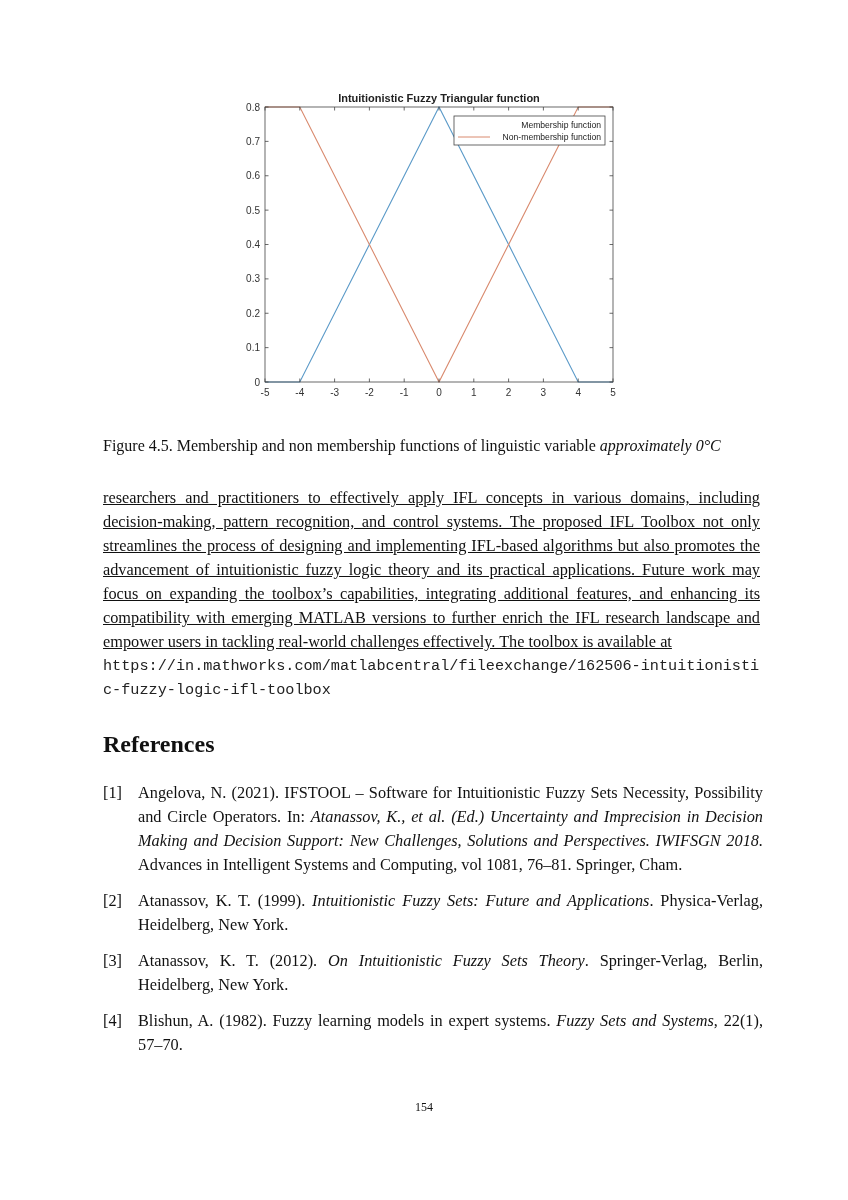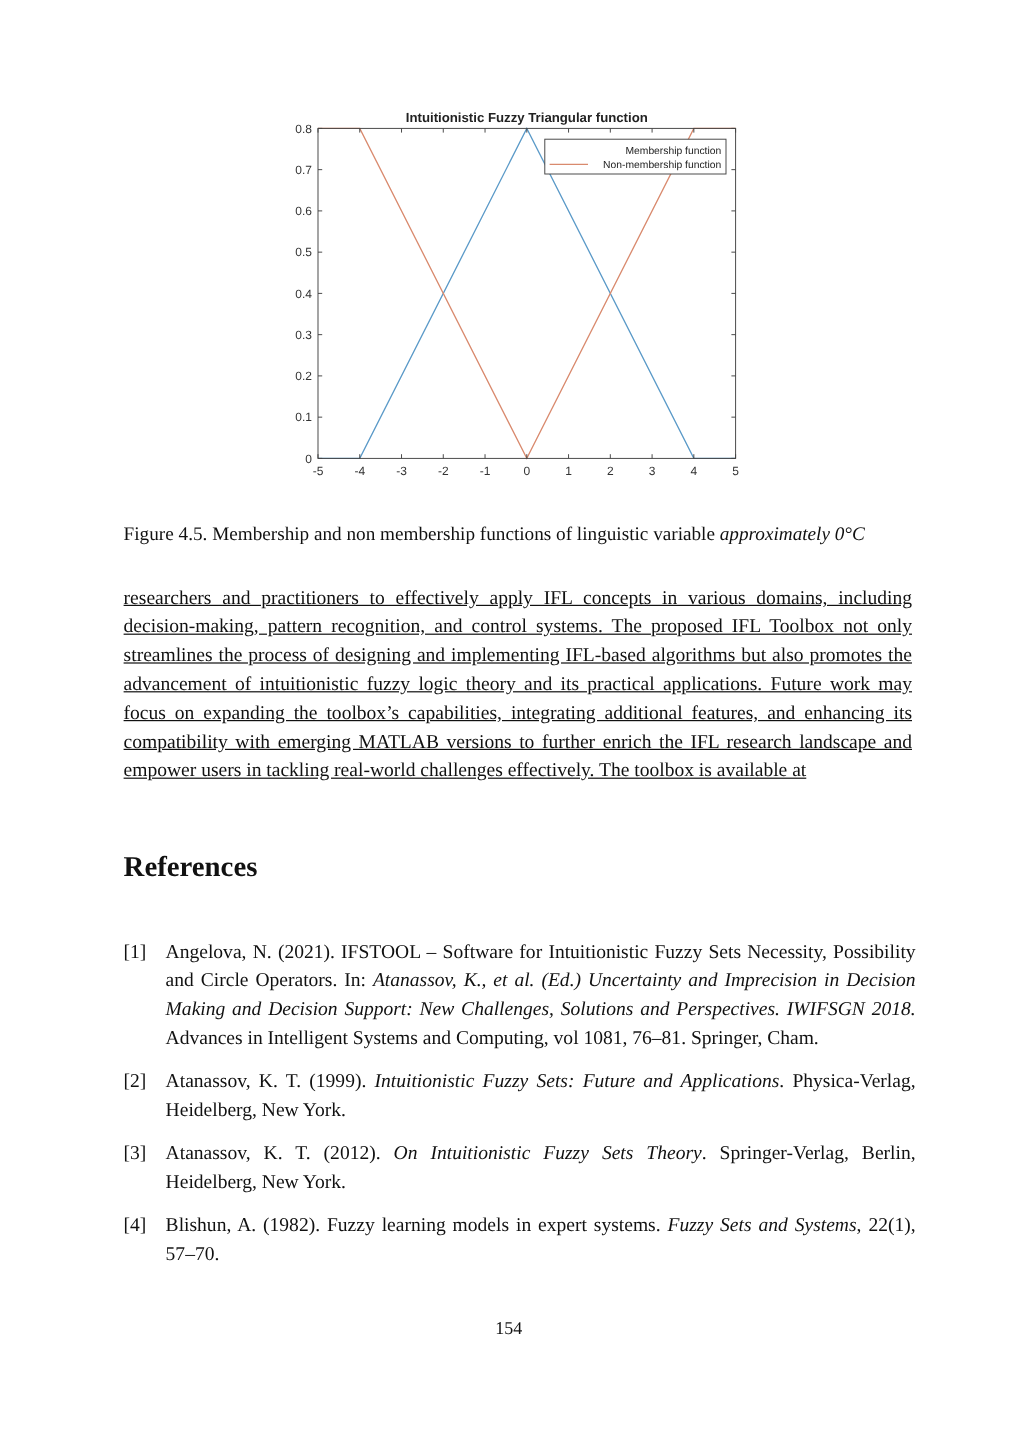"https://in.mathworks.com/matlabcentral/f" span.mono { html: none -> <span>https://in.mathworks.com/matlabcentral/fileexchange/162506-intuitionistic-fuzzy-logic-ifl-toolbox</span> }
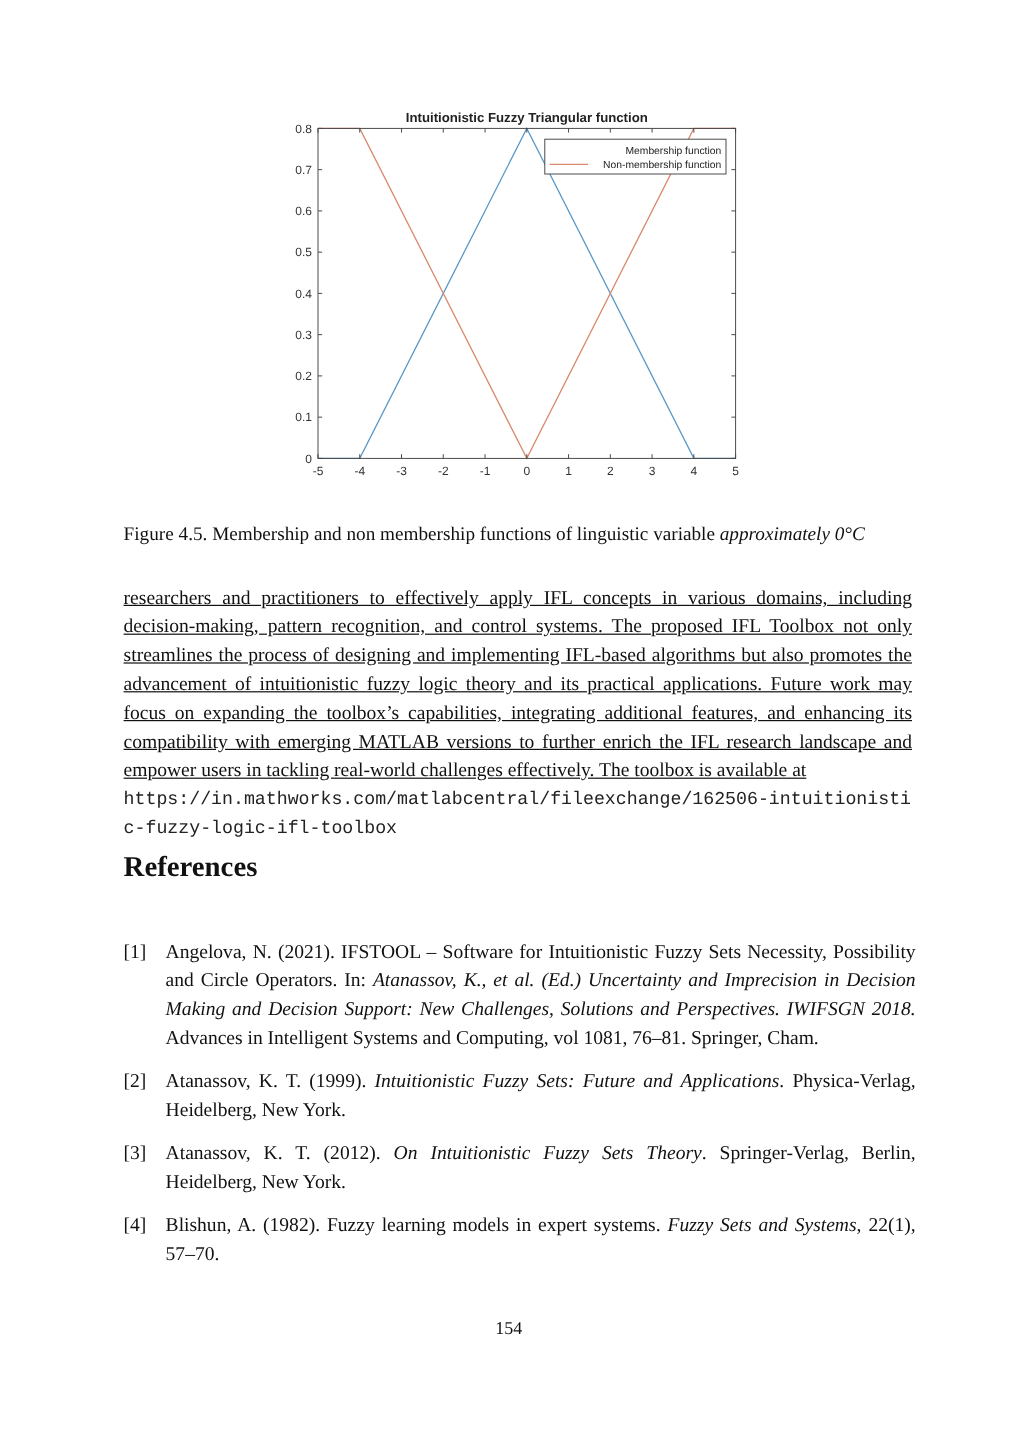"References" .refs-heading { top: 710px -> 731px }
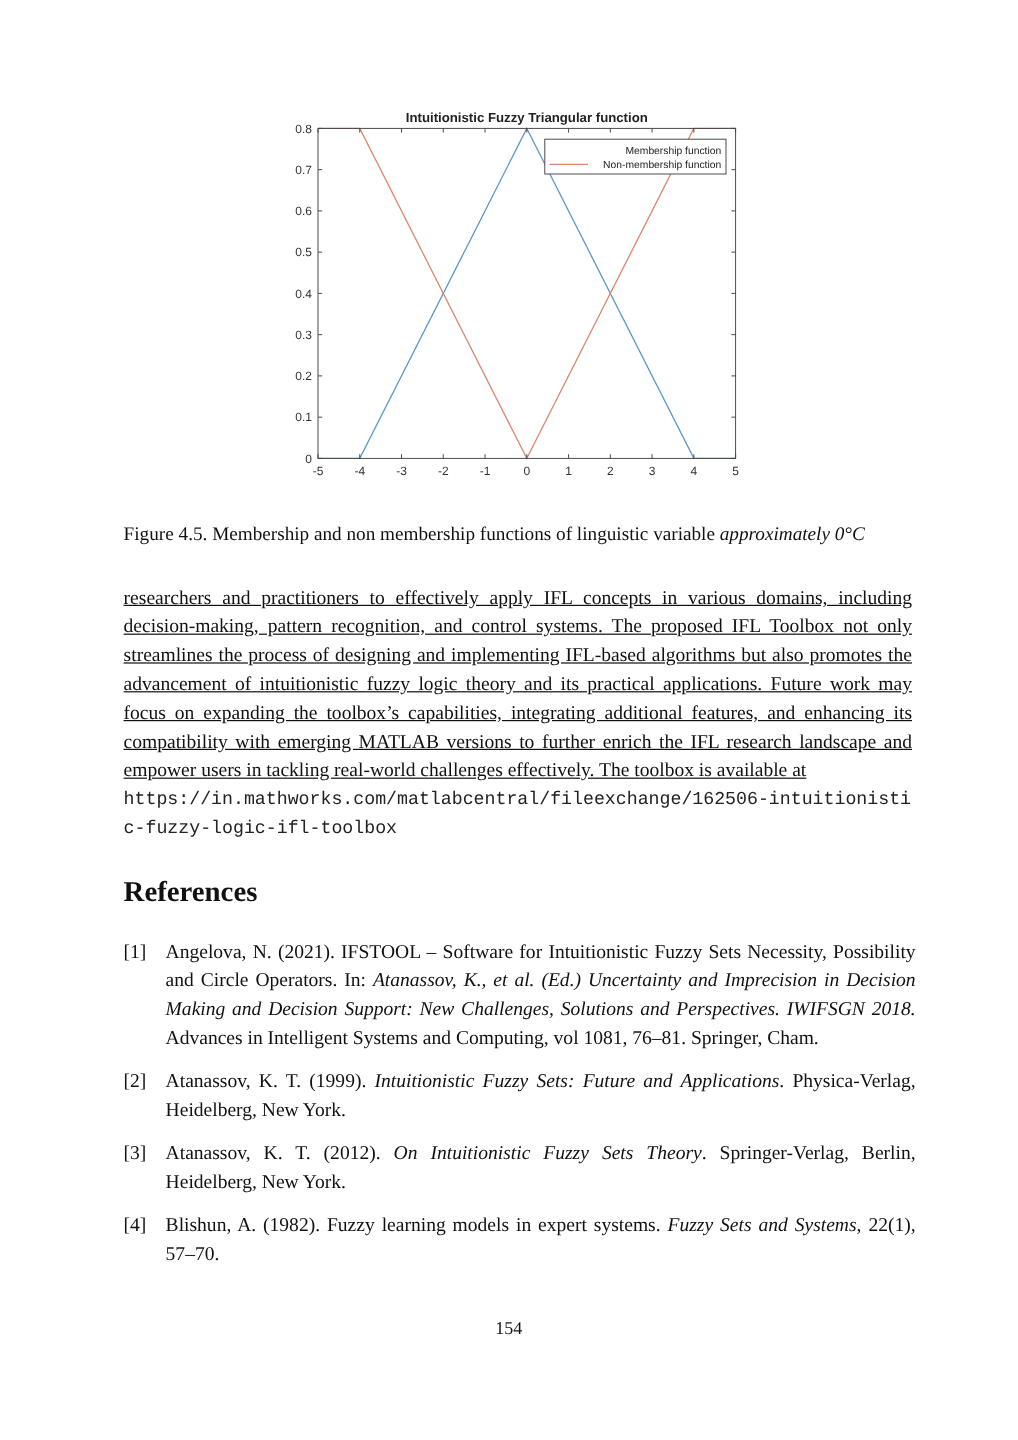"154" .page-num { font-size: 15px -> 12px }
